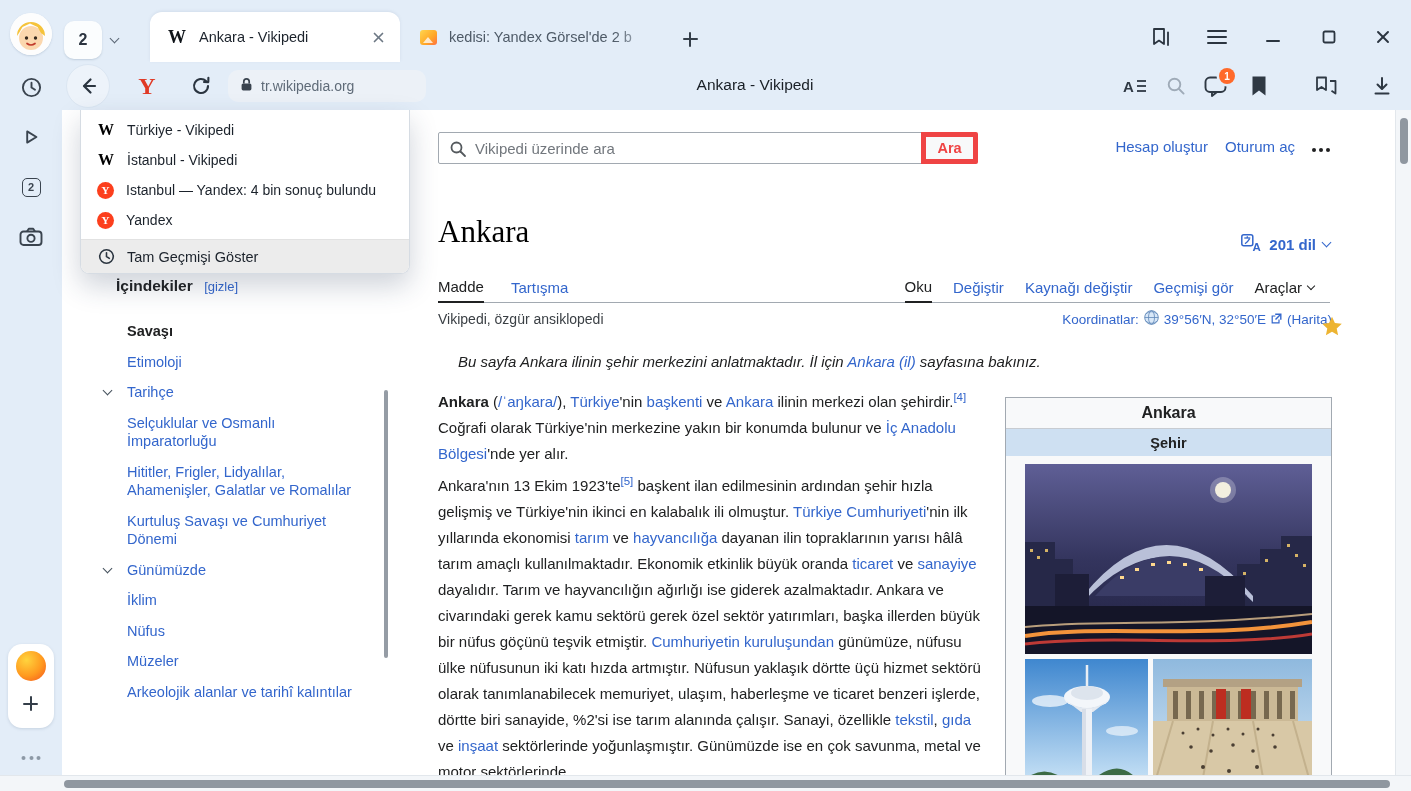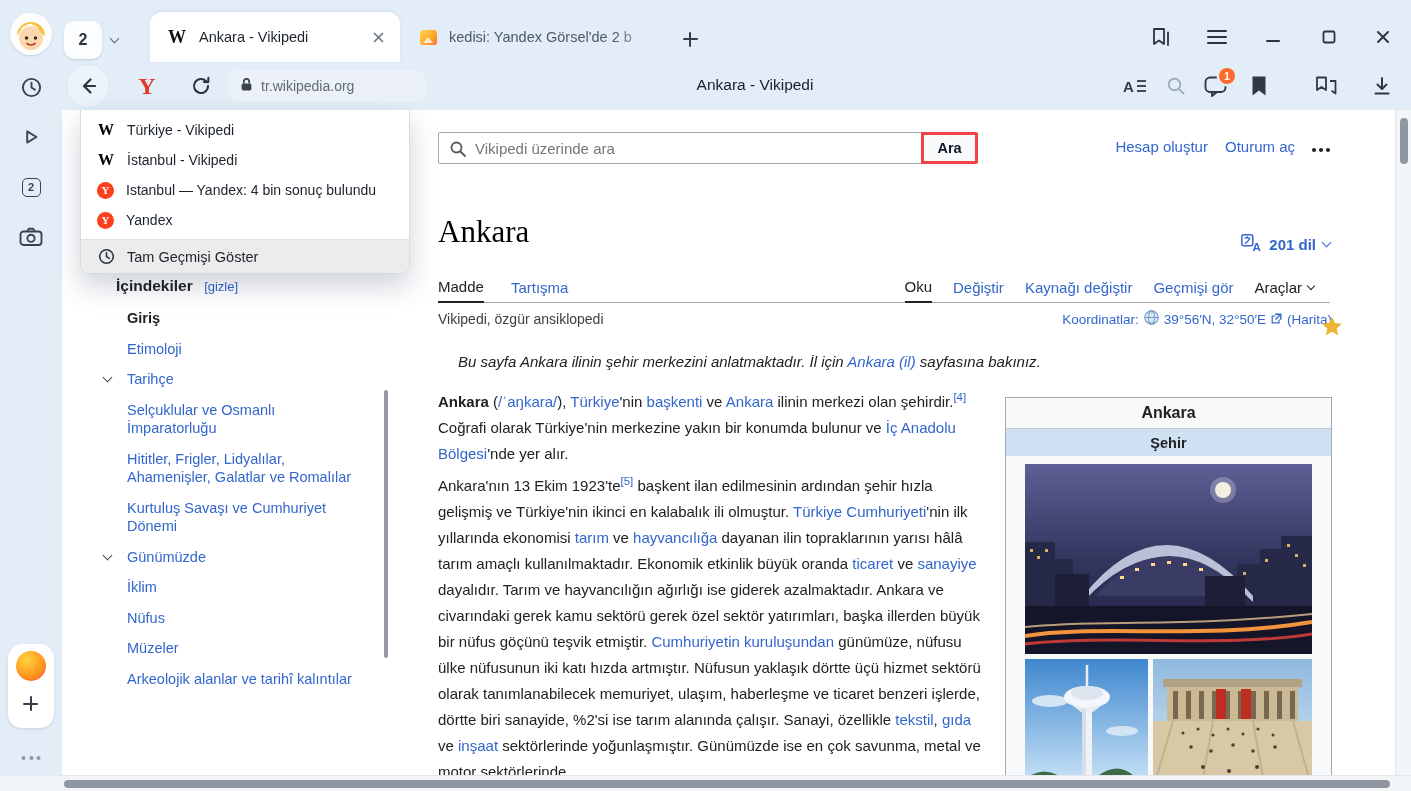"Ara" .searchbtn { border: 3px solid #ef4444 -> 5px solid #ef4444; color: #0f172a -> #ef4444 }
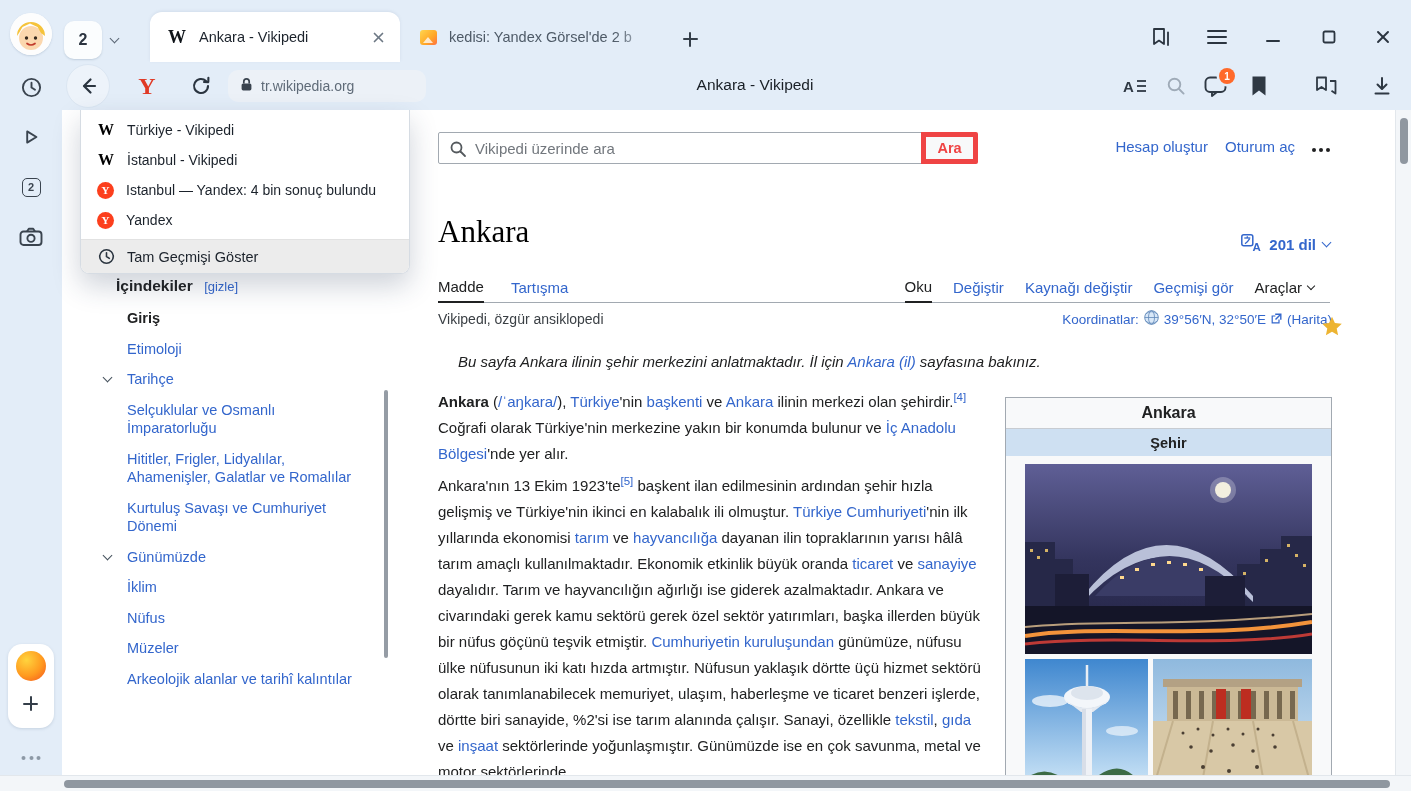"İçindekiler [gizle]" .toc-h { margin-bottom: 13px -> 26px }
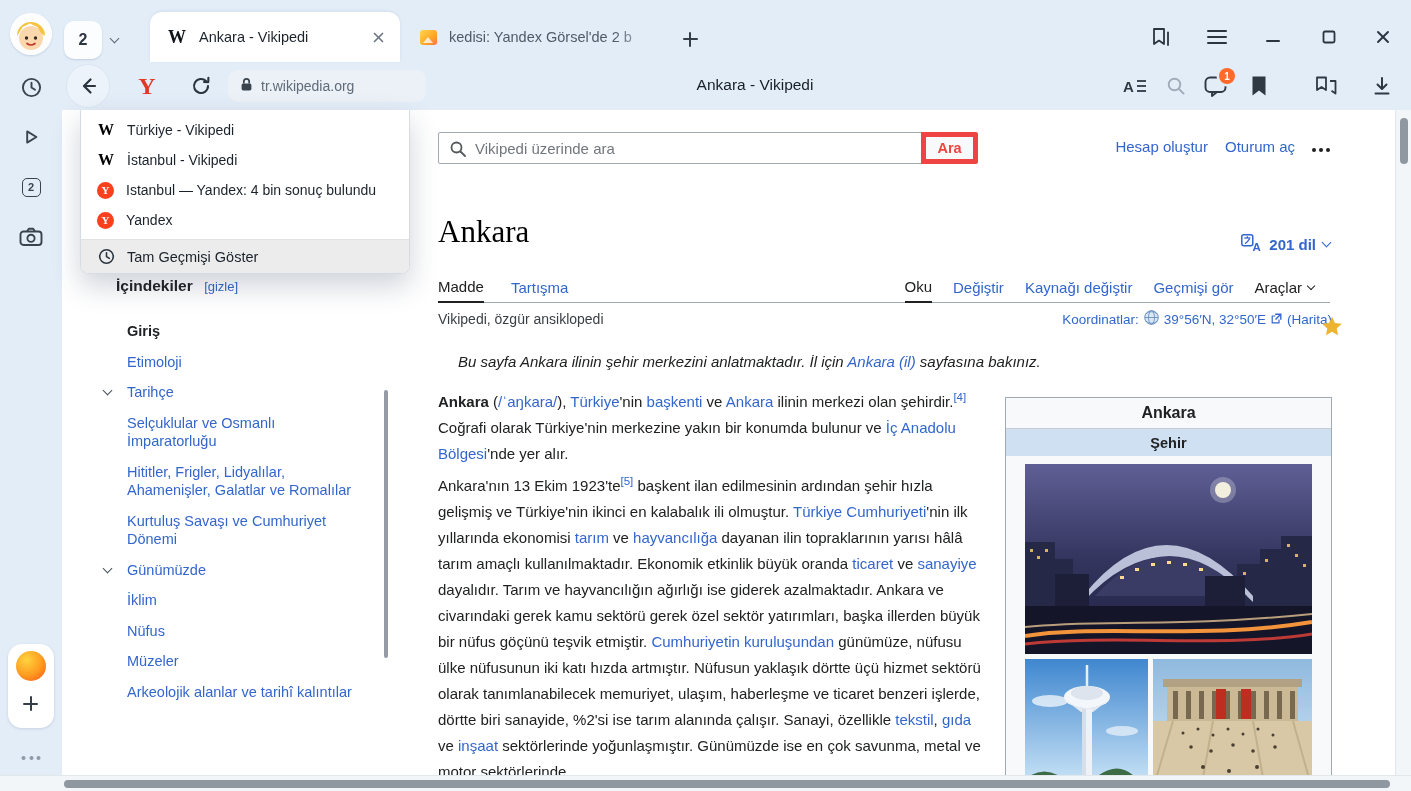"Giriş" div.toc-i { text: Giriş -> Savaşı }
